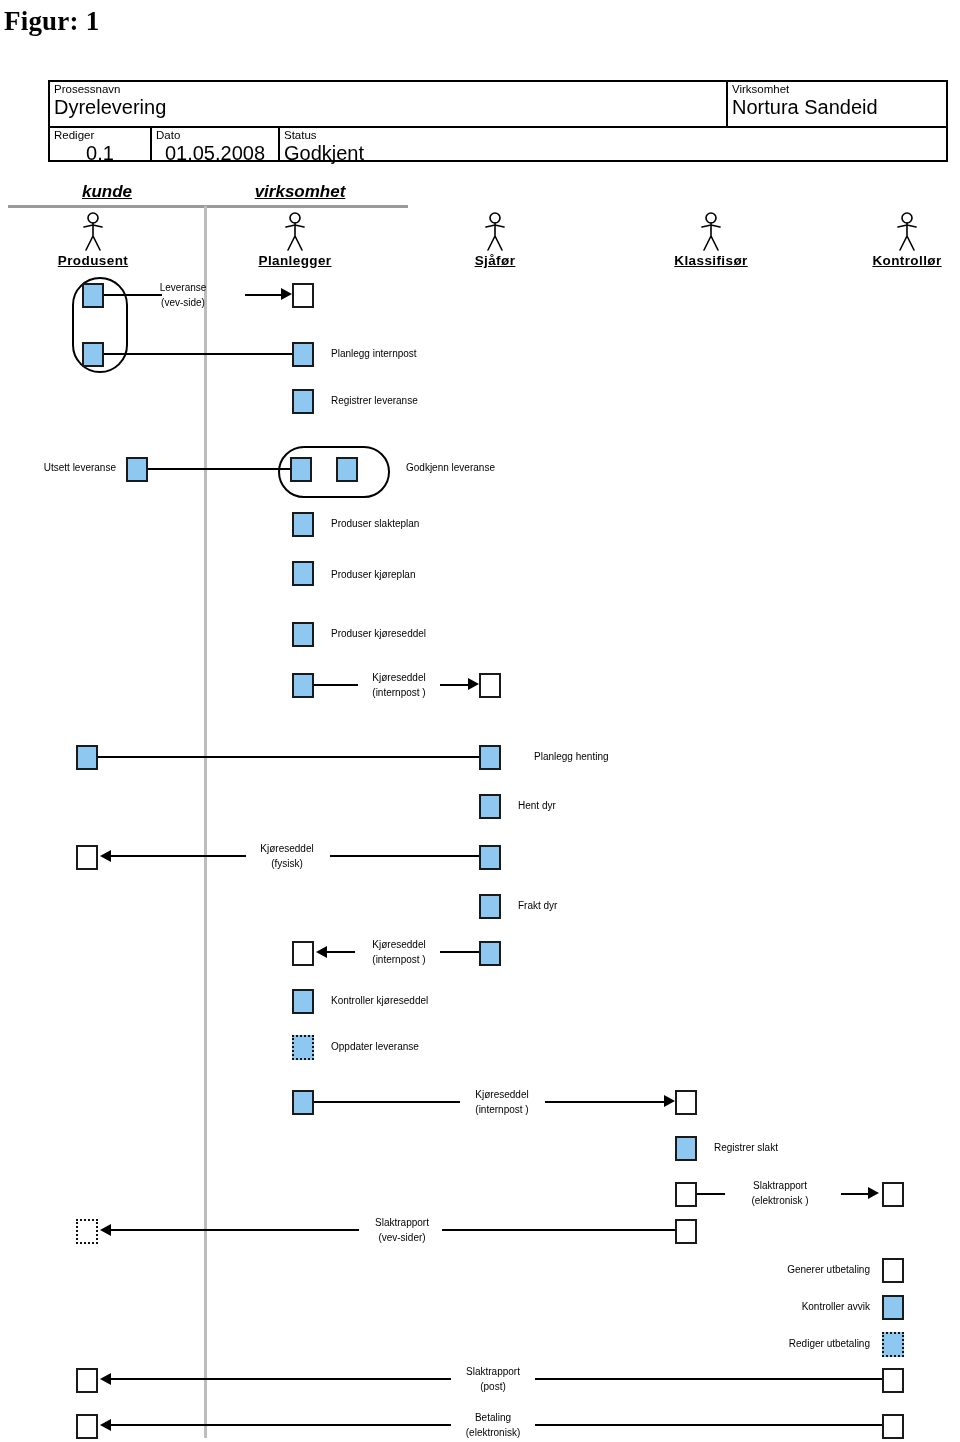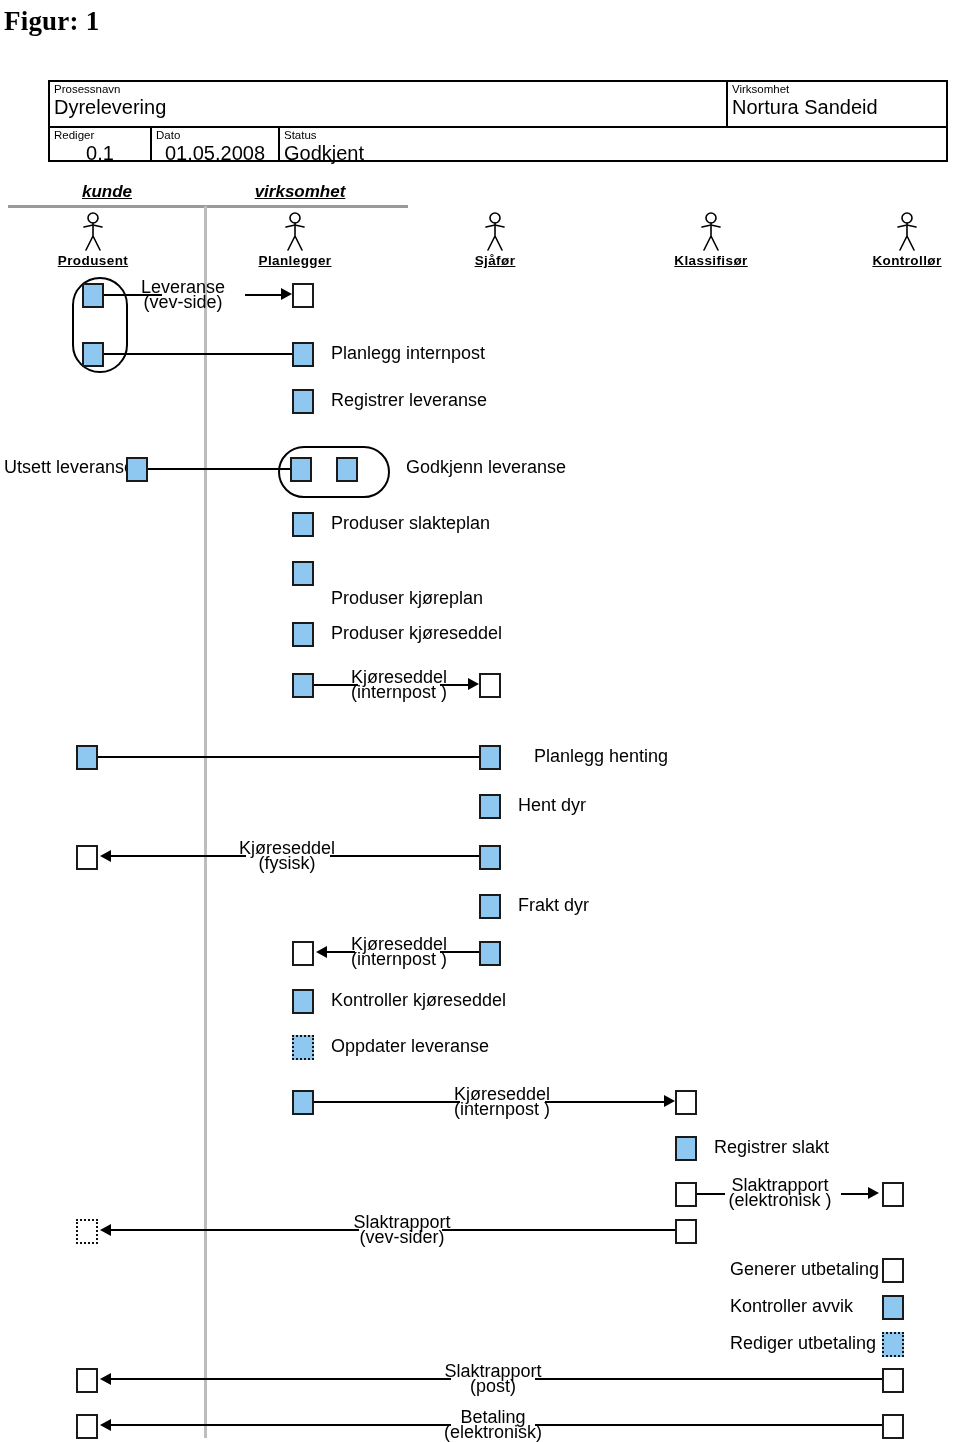"Leveranse" .lbl { font-size: 18px -> 10px }
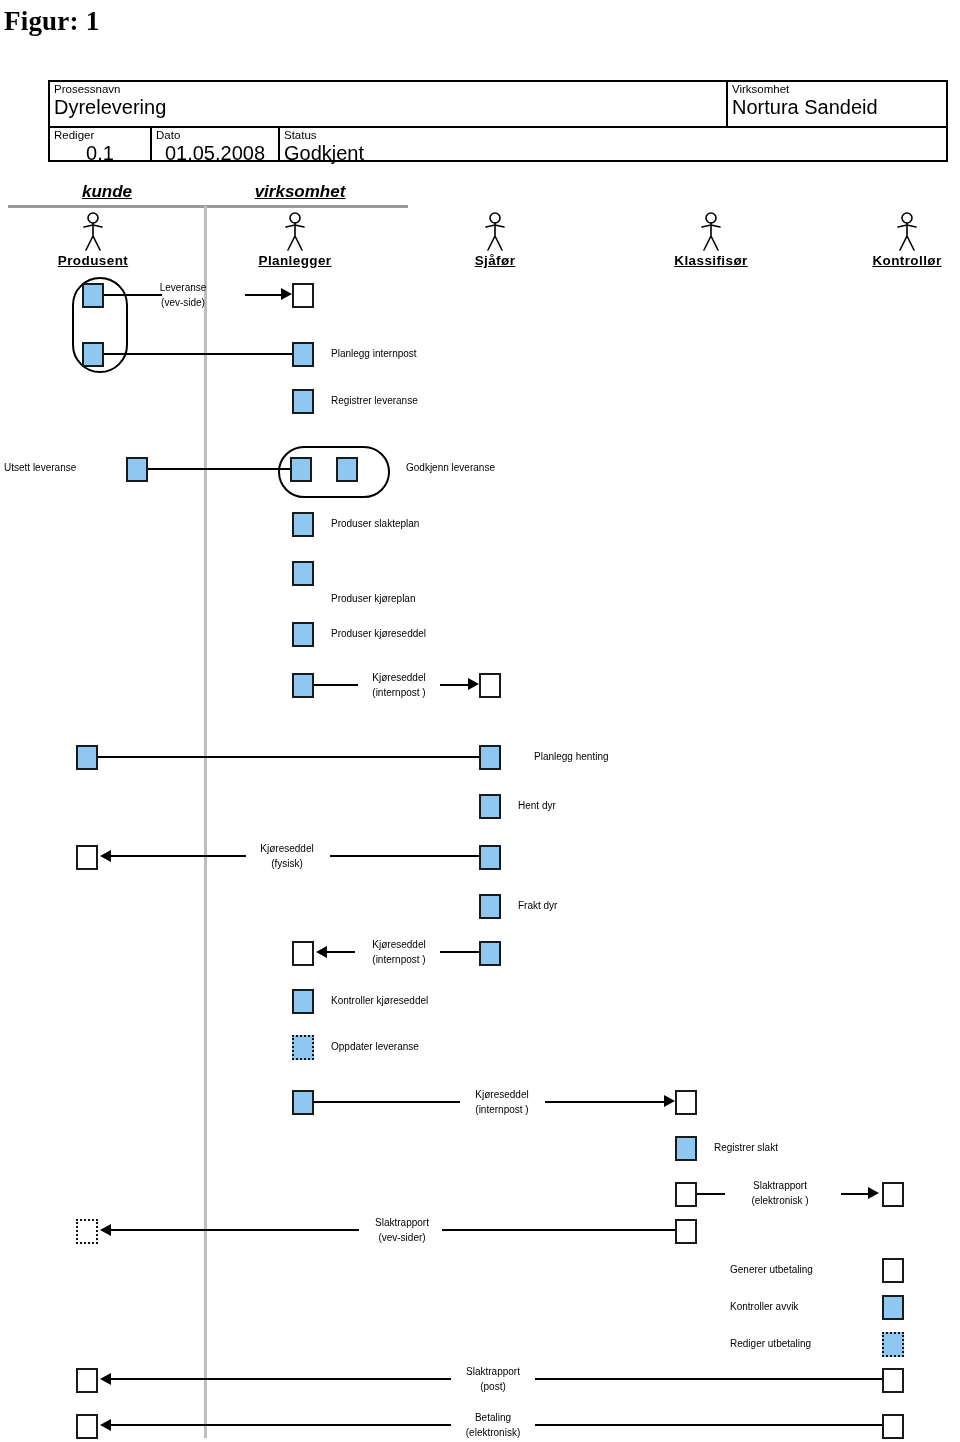"Utsett leveranse" .lbl.rgt { text-align: left -> right }
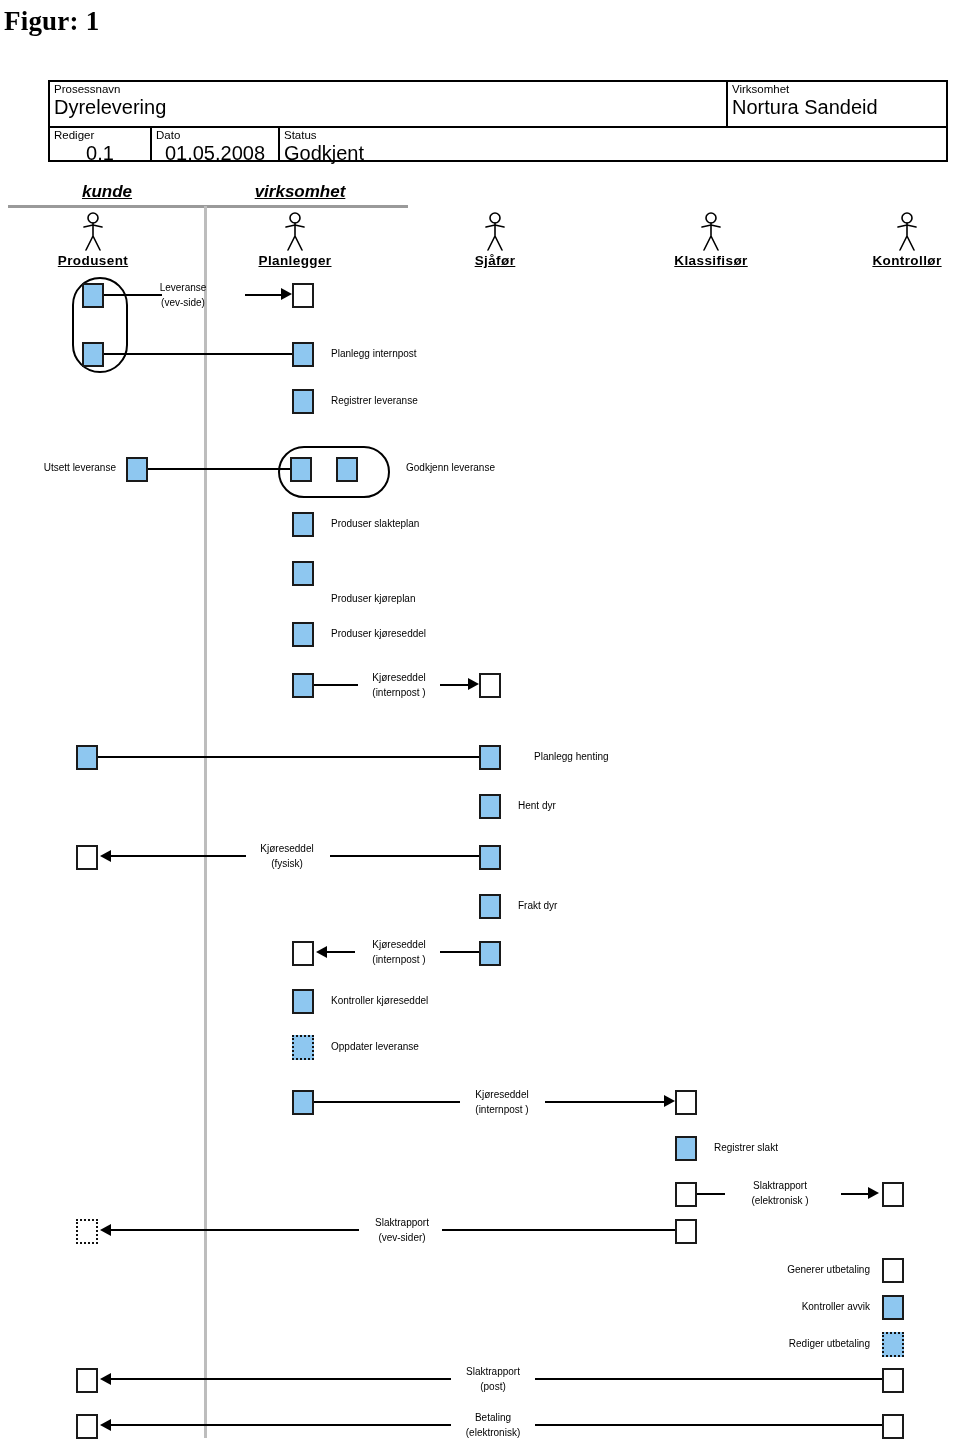"Produser kjøreplan" div.lbl { top: 591px -> 567px }
